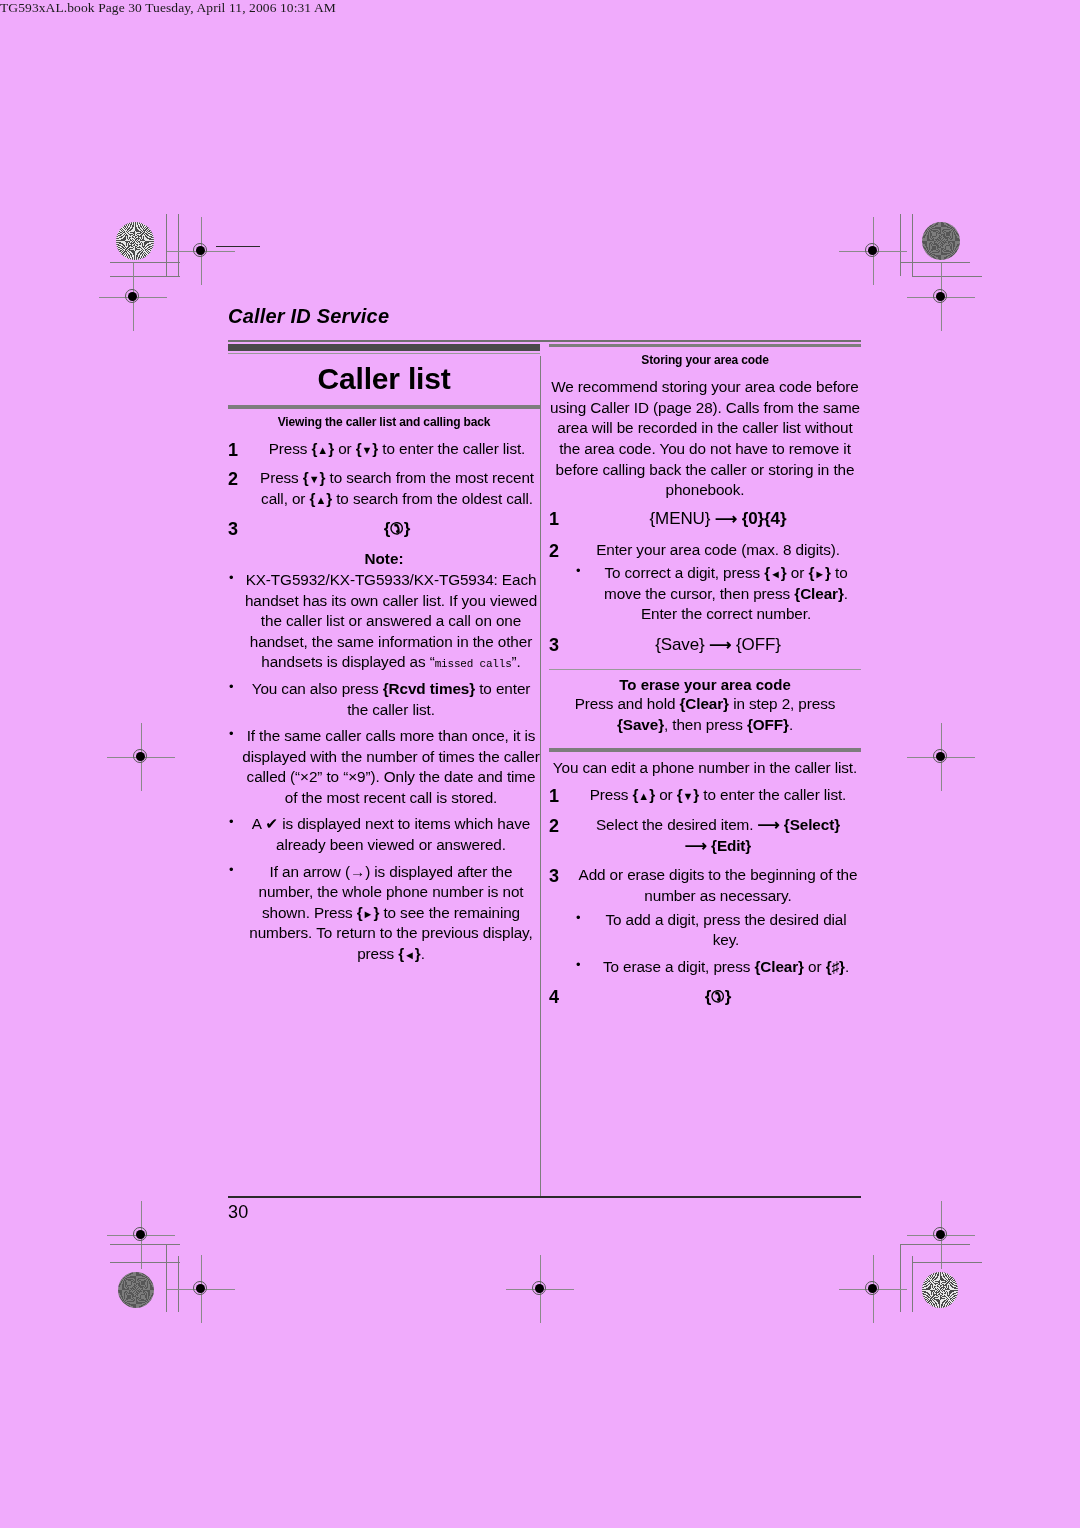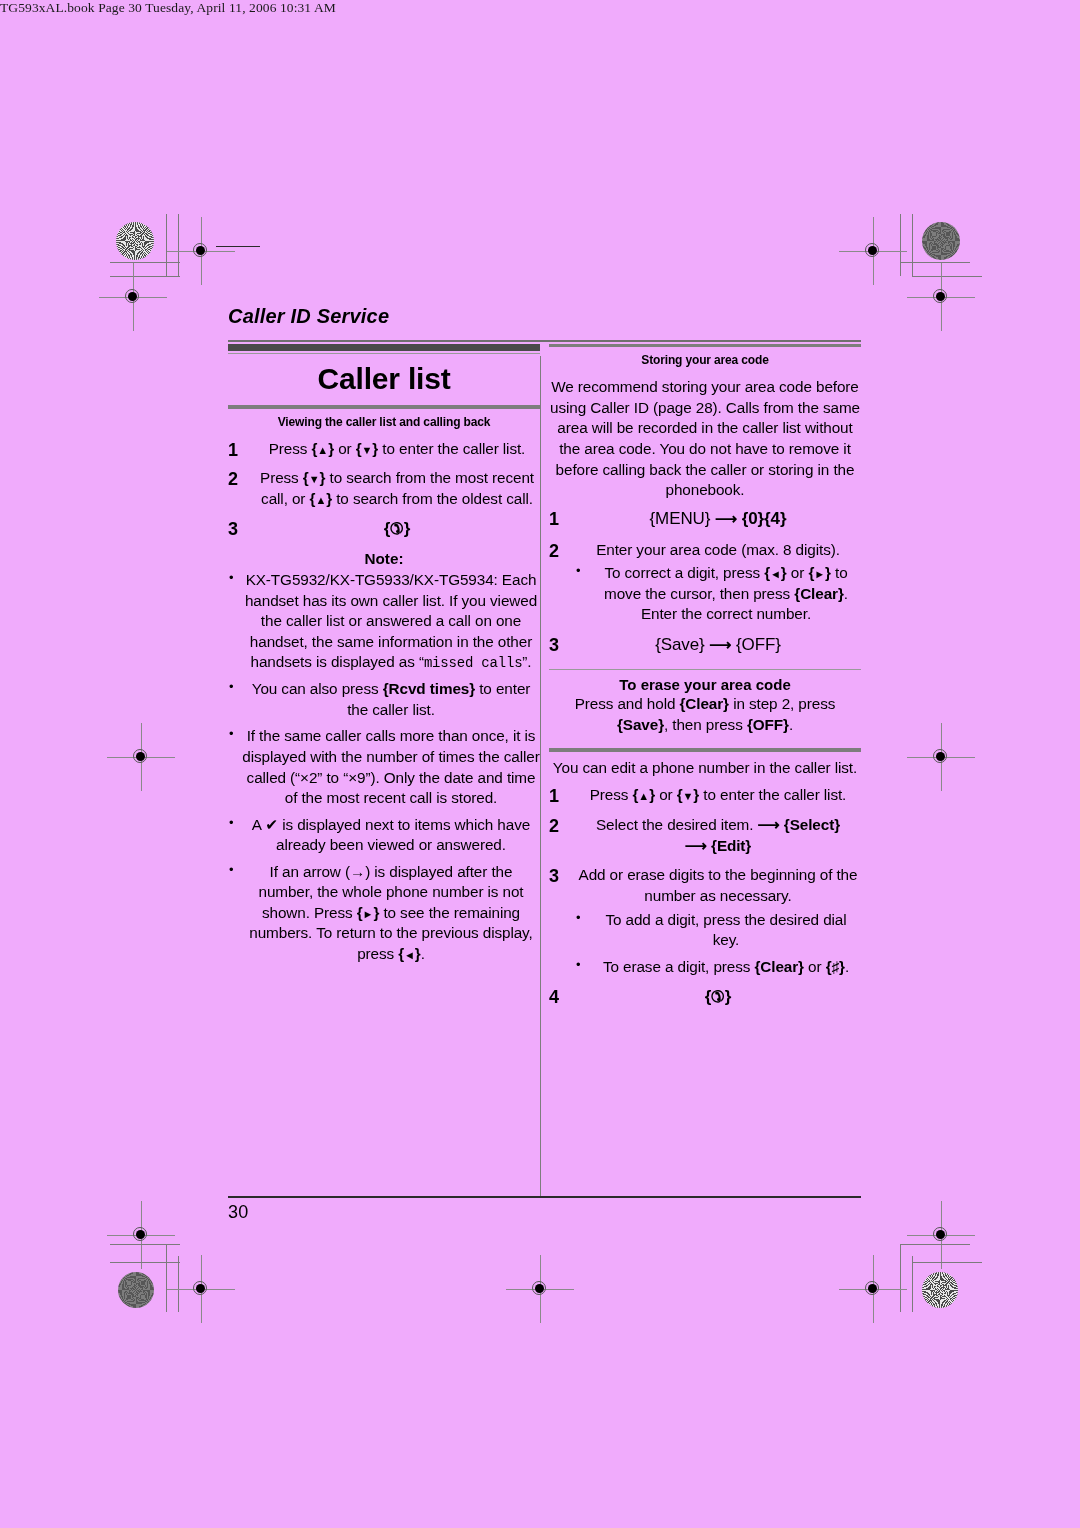"missed calls" .mono { font-size: 14px -> 11px }
